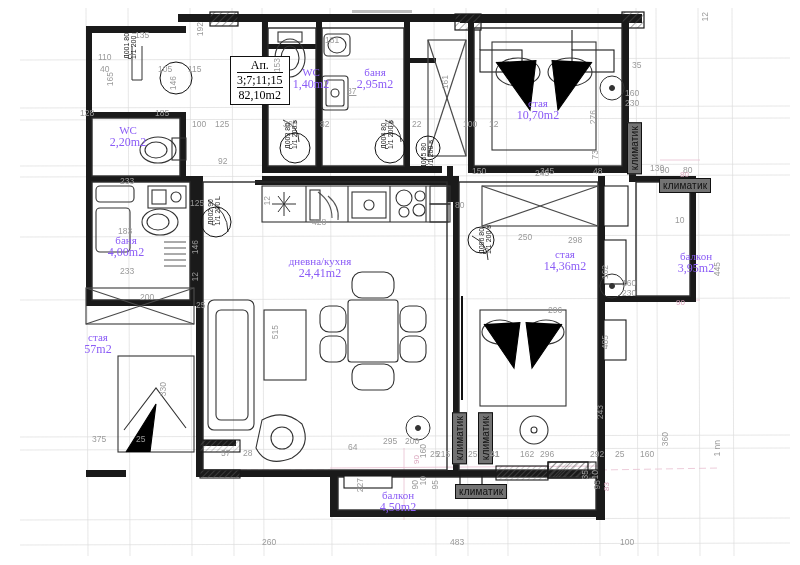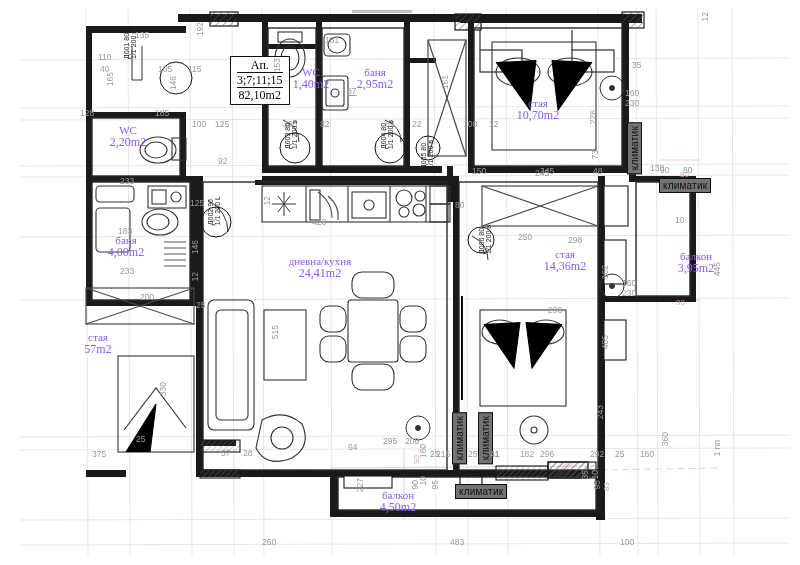"375" div.dim { top: 449px -> 434px }
